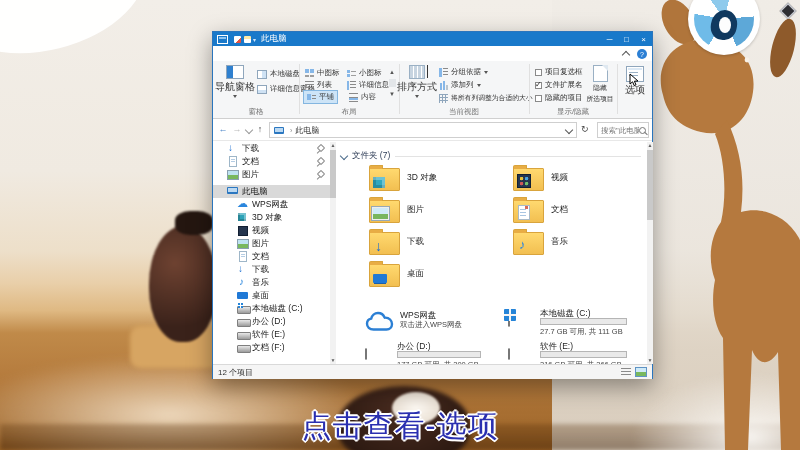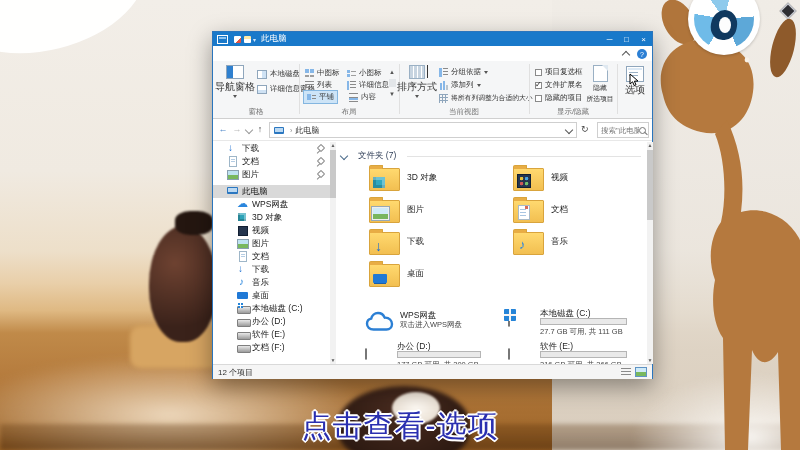"文件夹 (7)" .shead { gap: 11px -> 5px }
